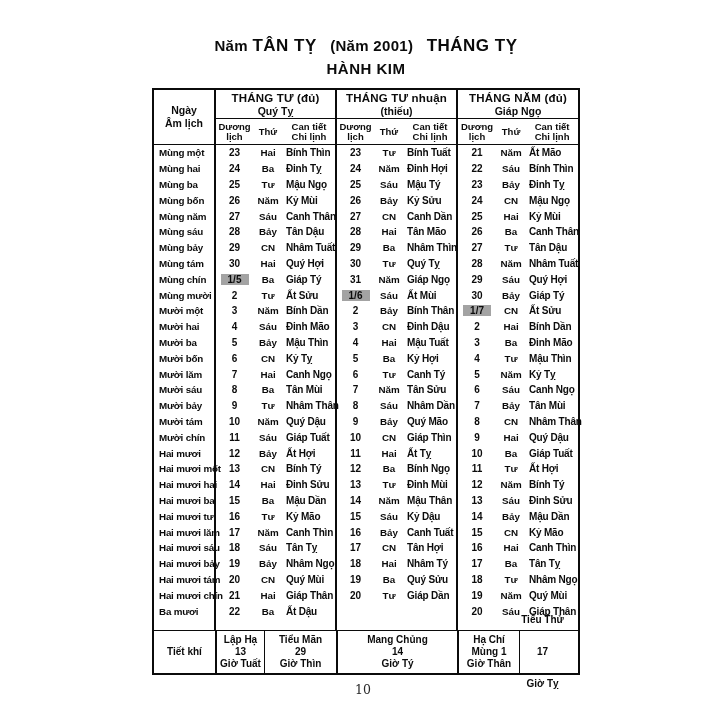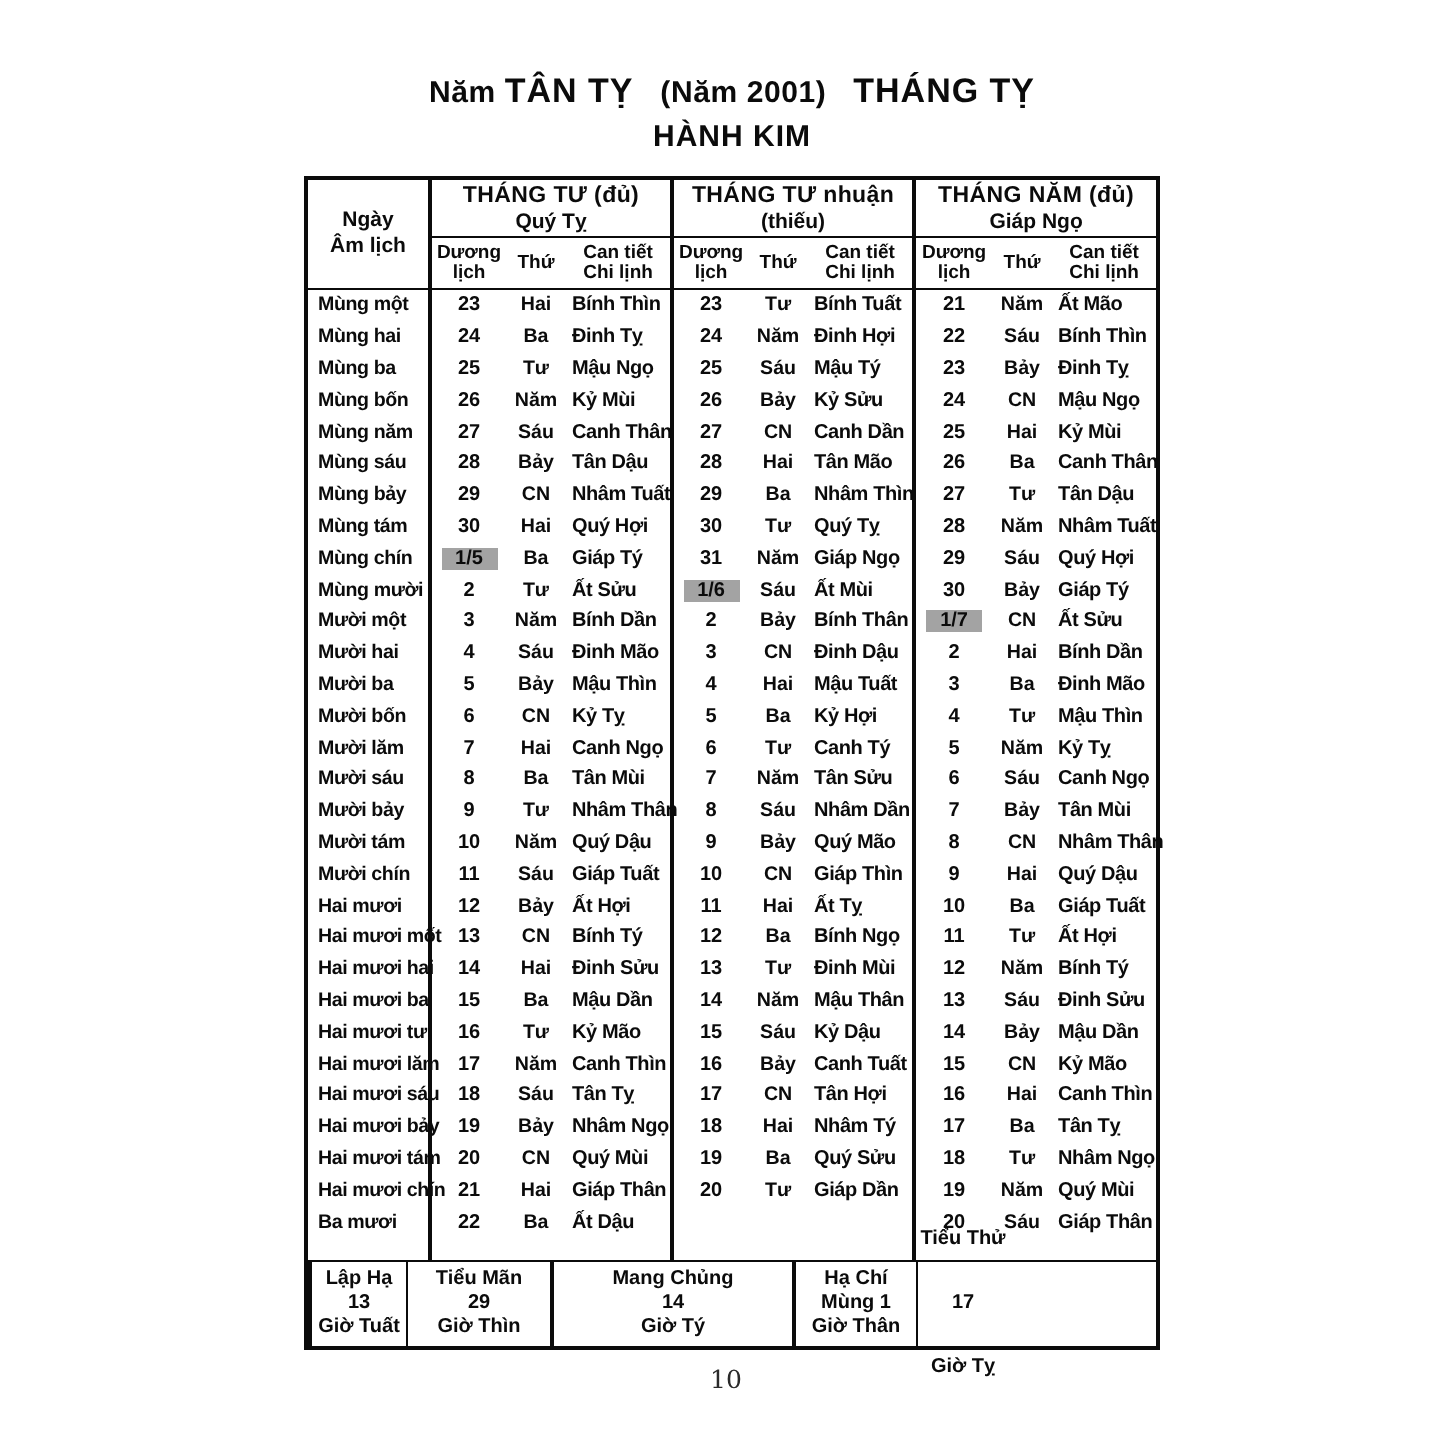"Tiết khí" div.fcell { html: none -> <div>Tiết khí</div> }
